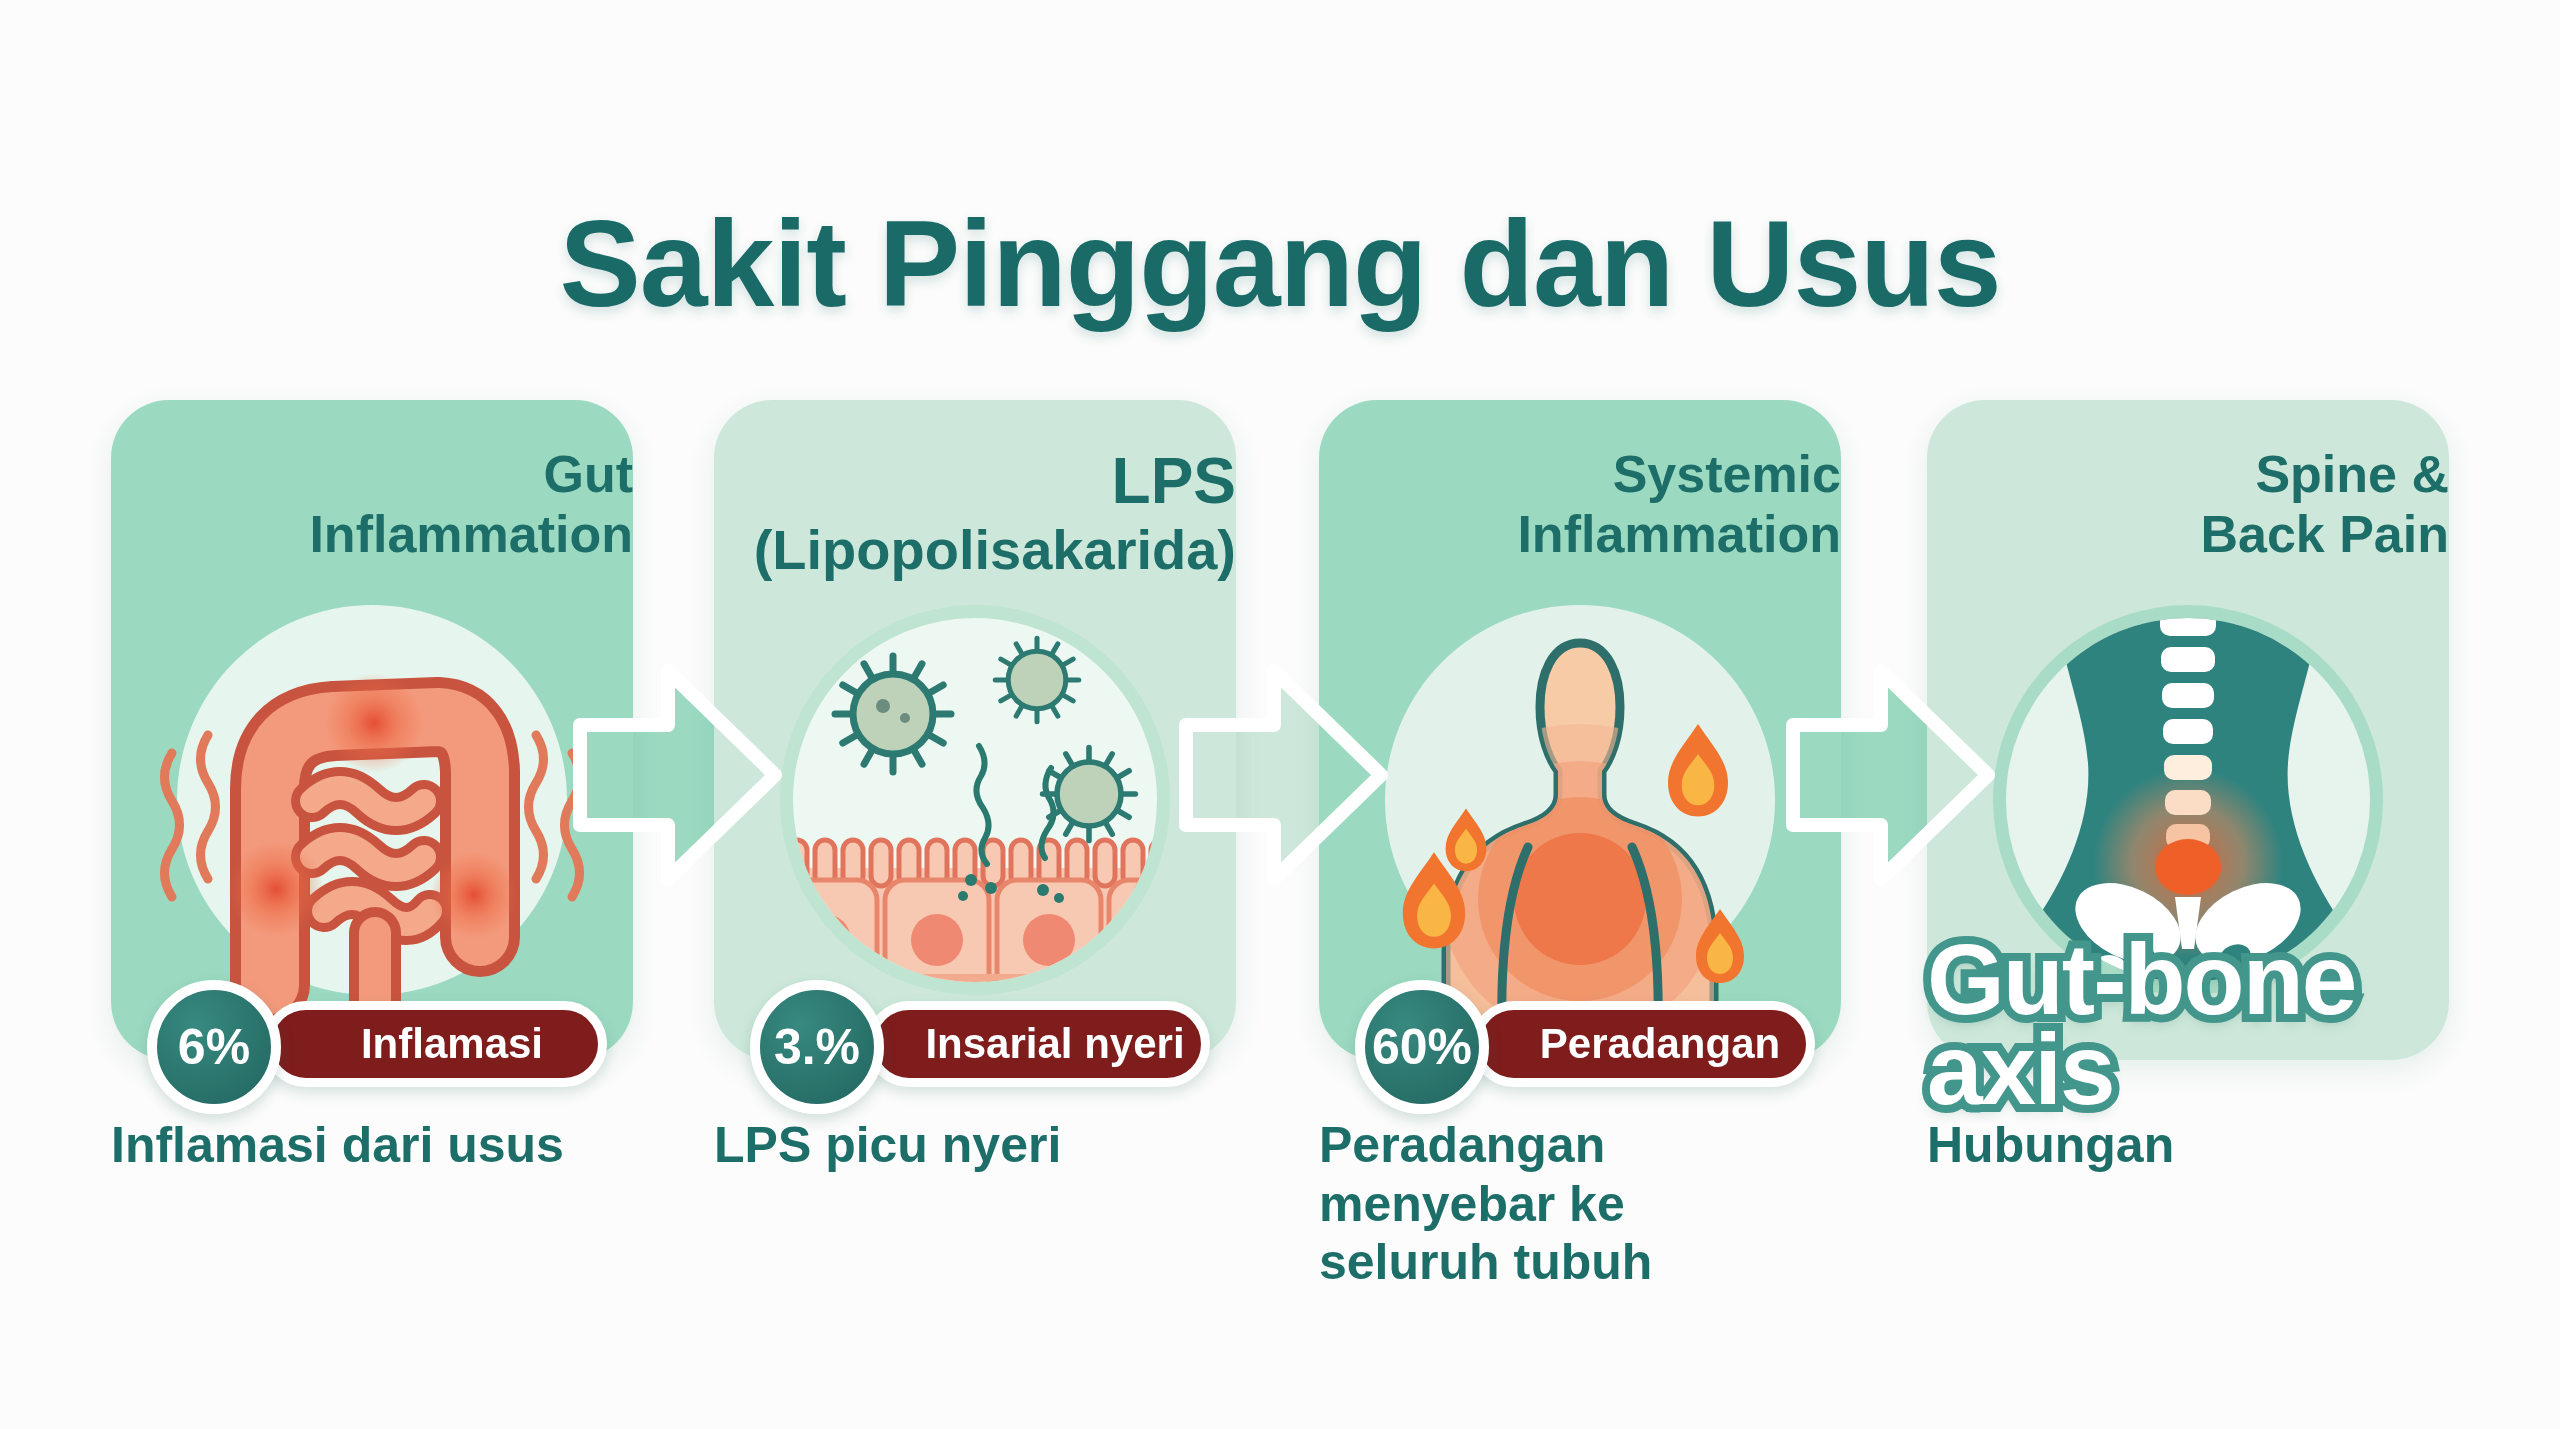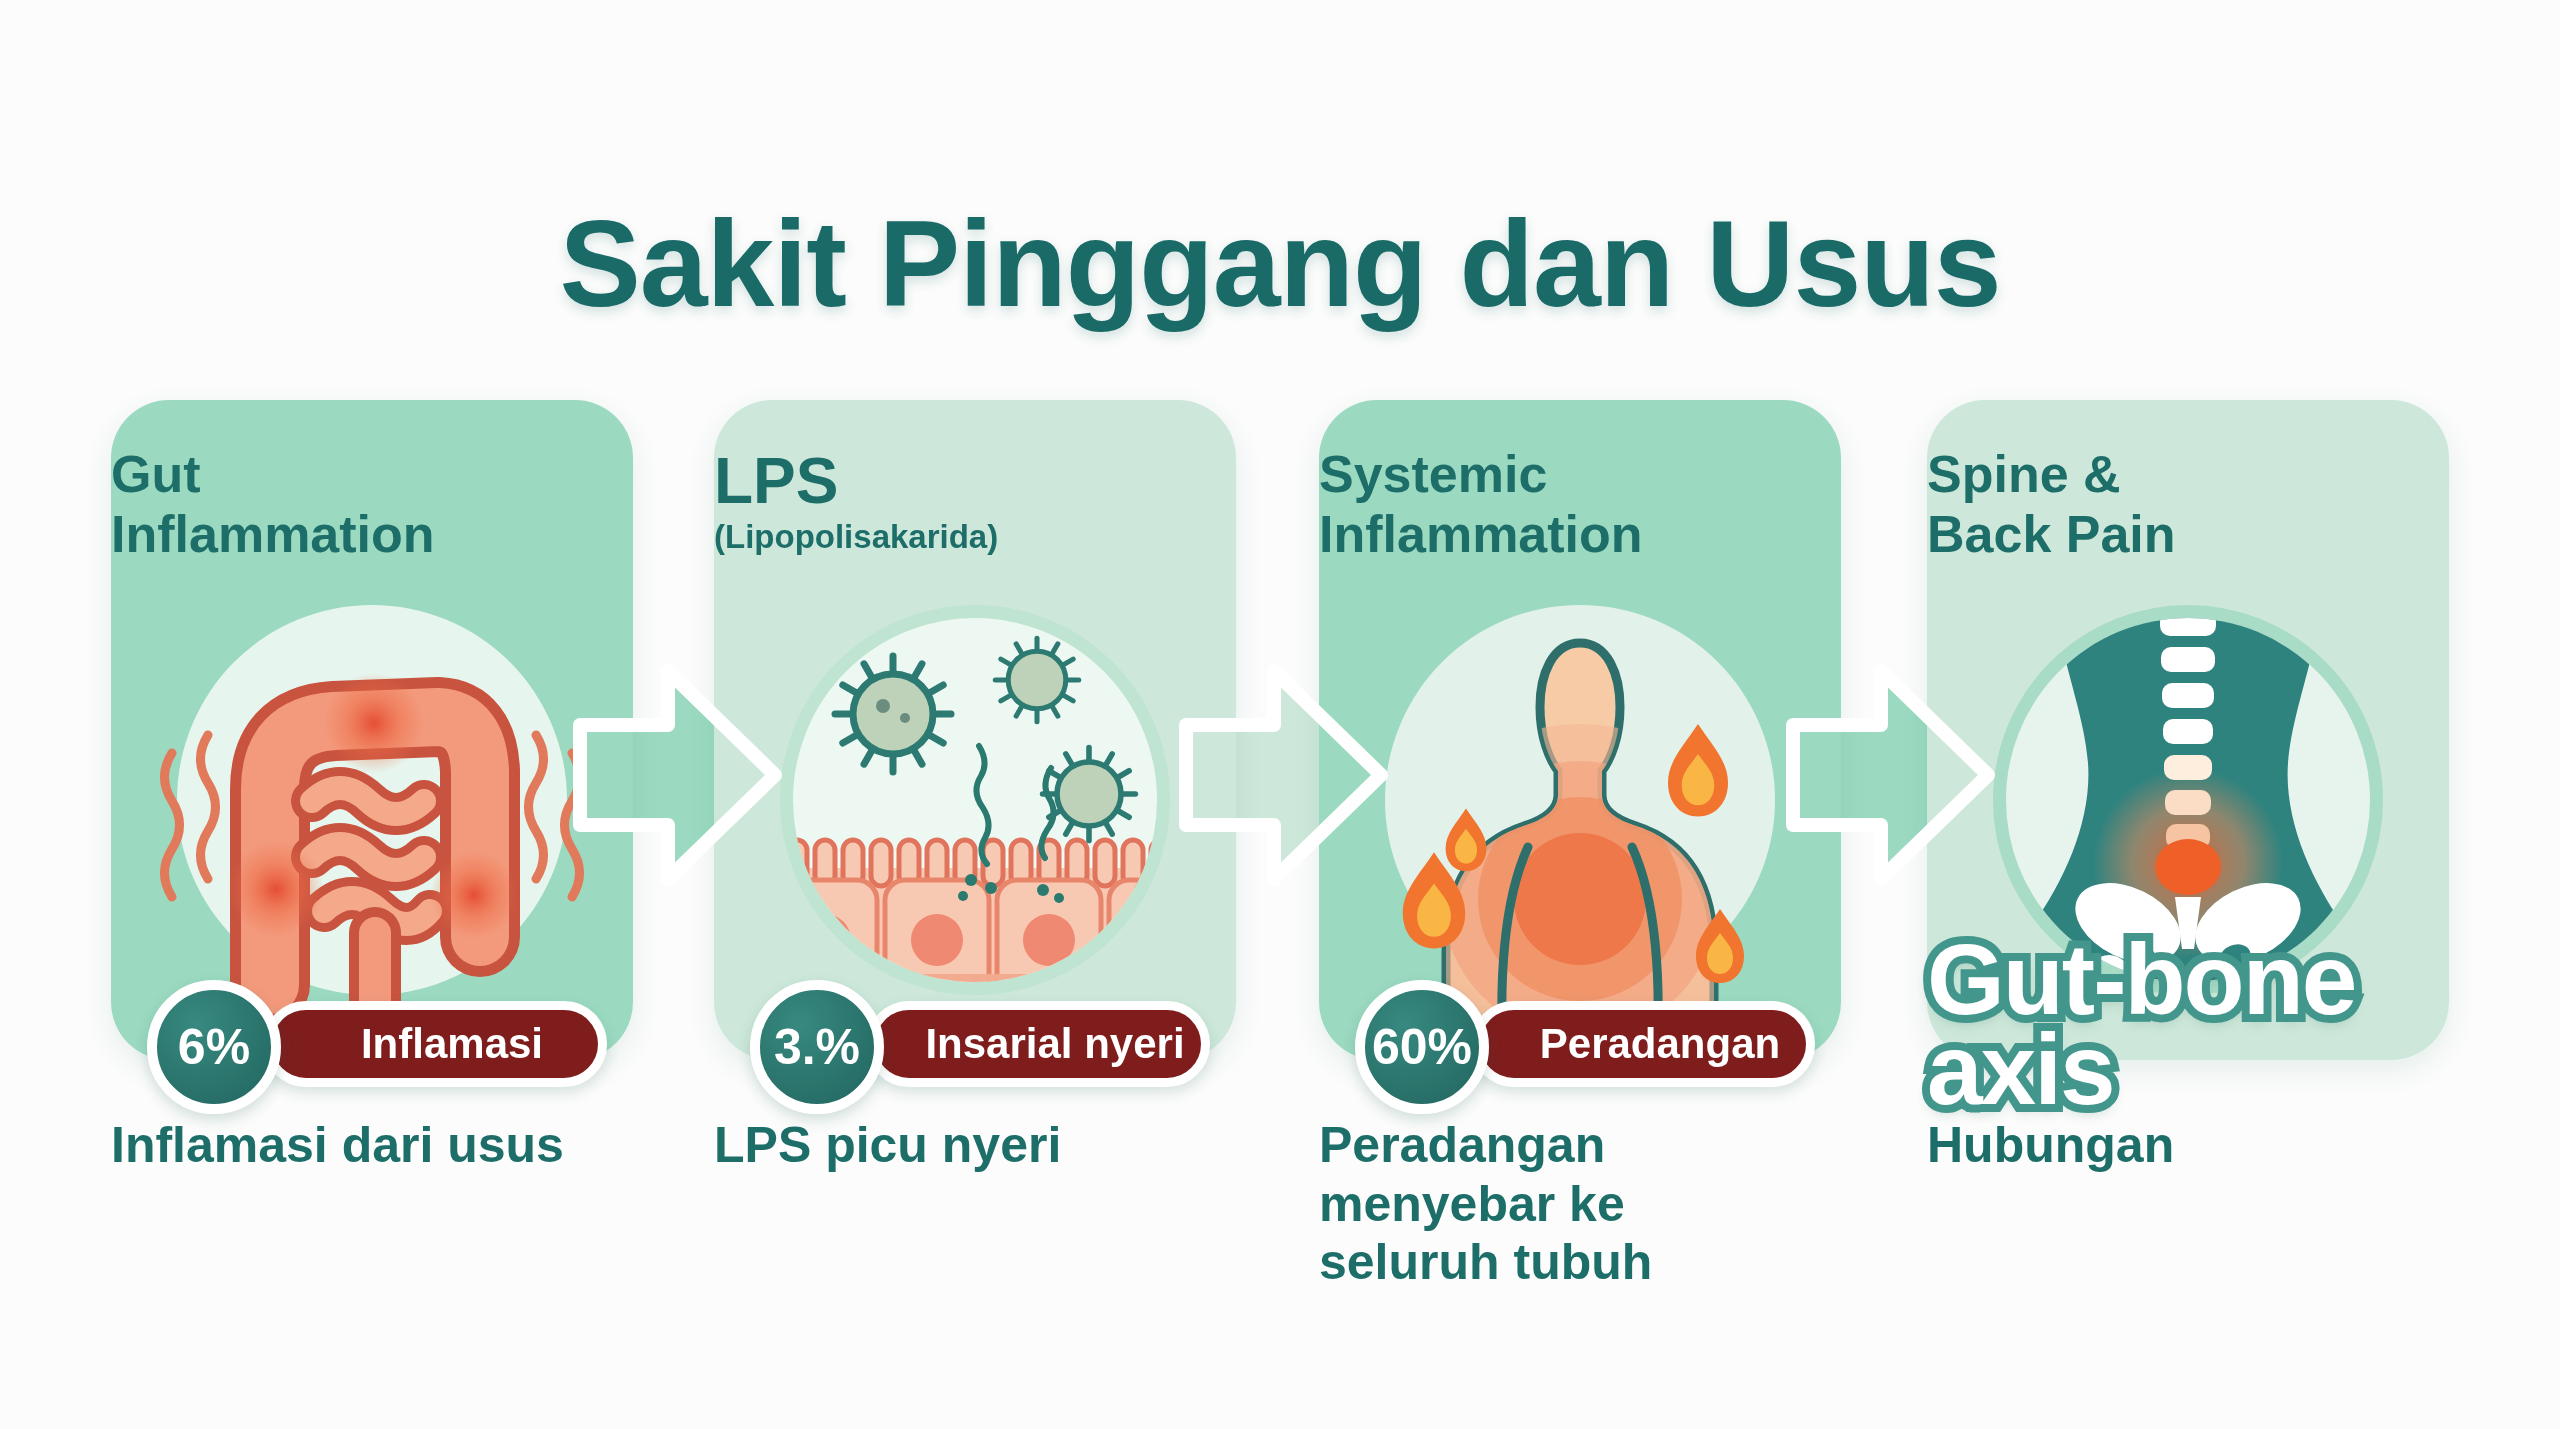"Gut" .heading { text-align: left -> right }
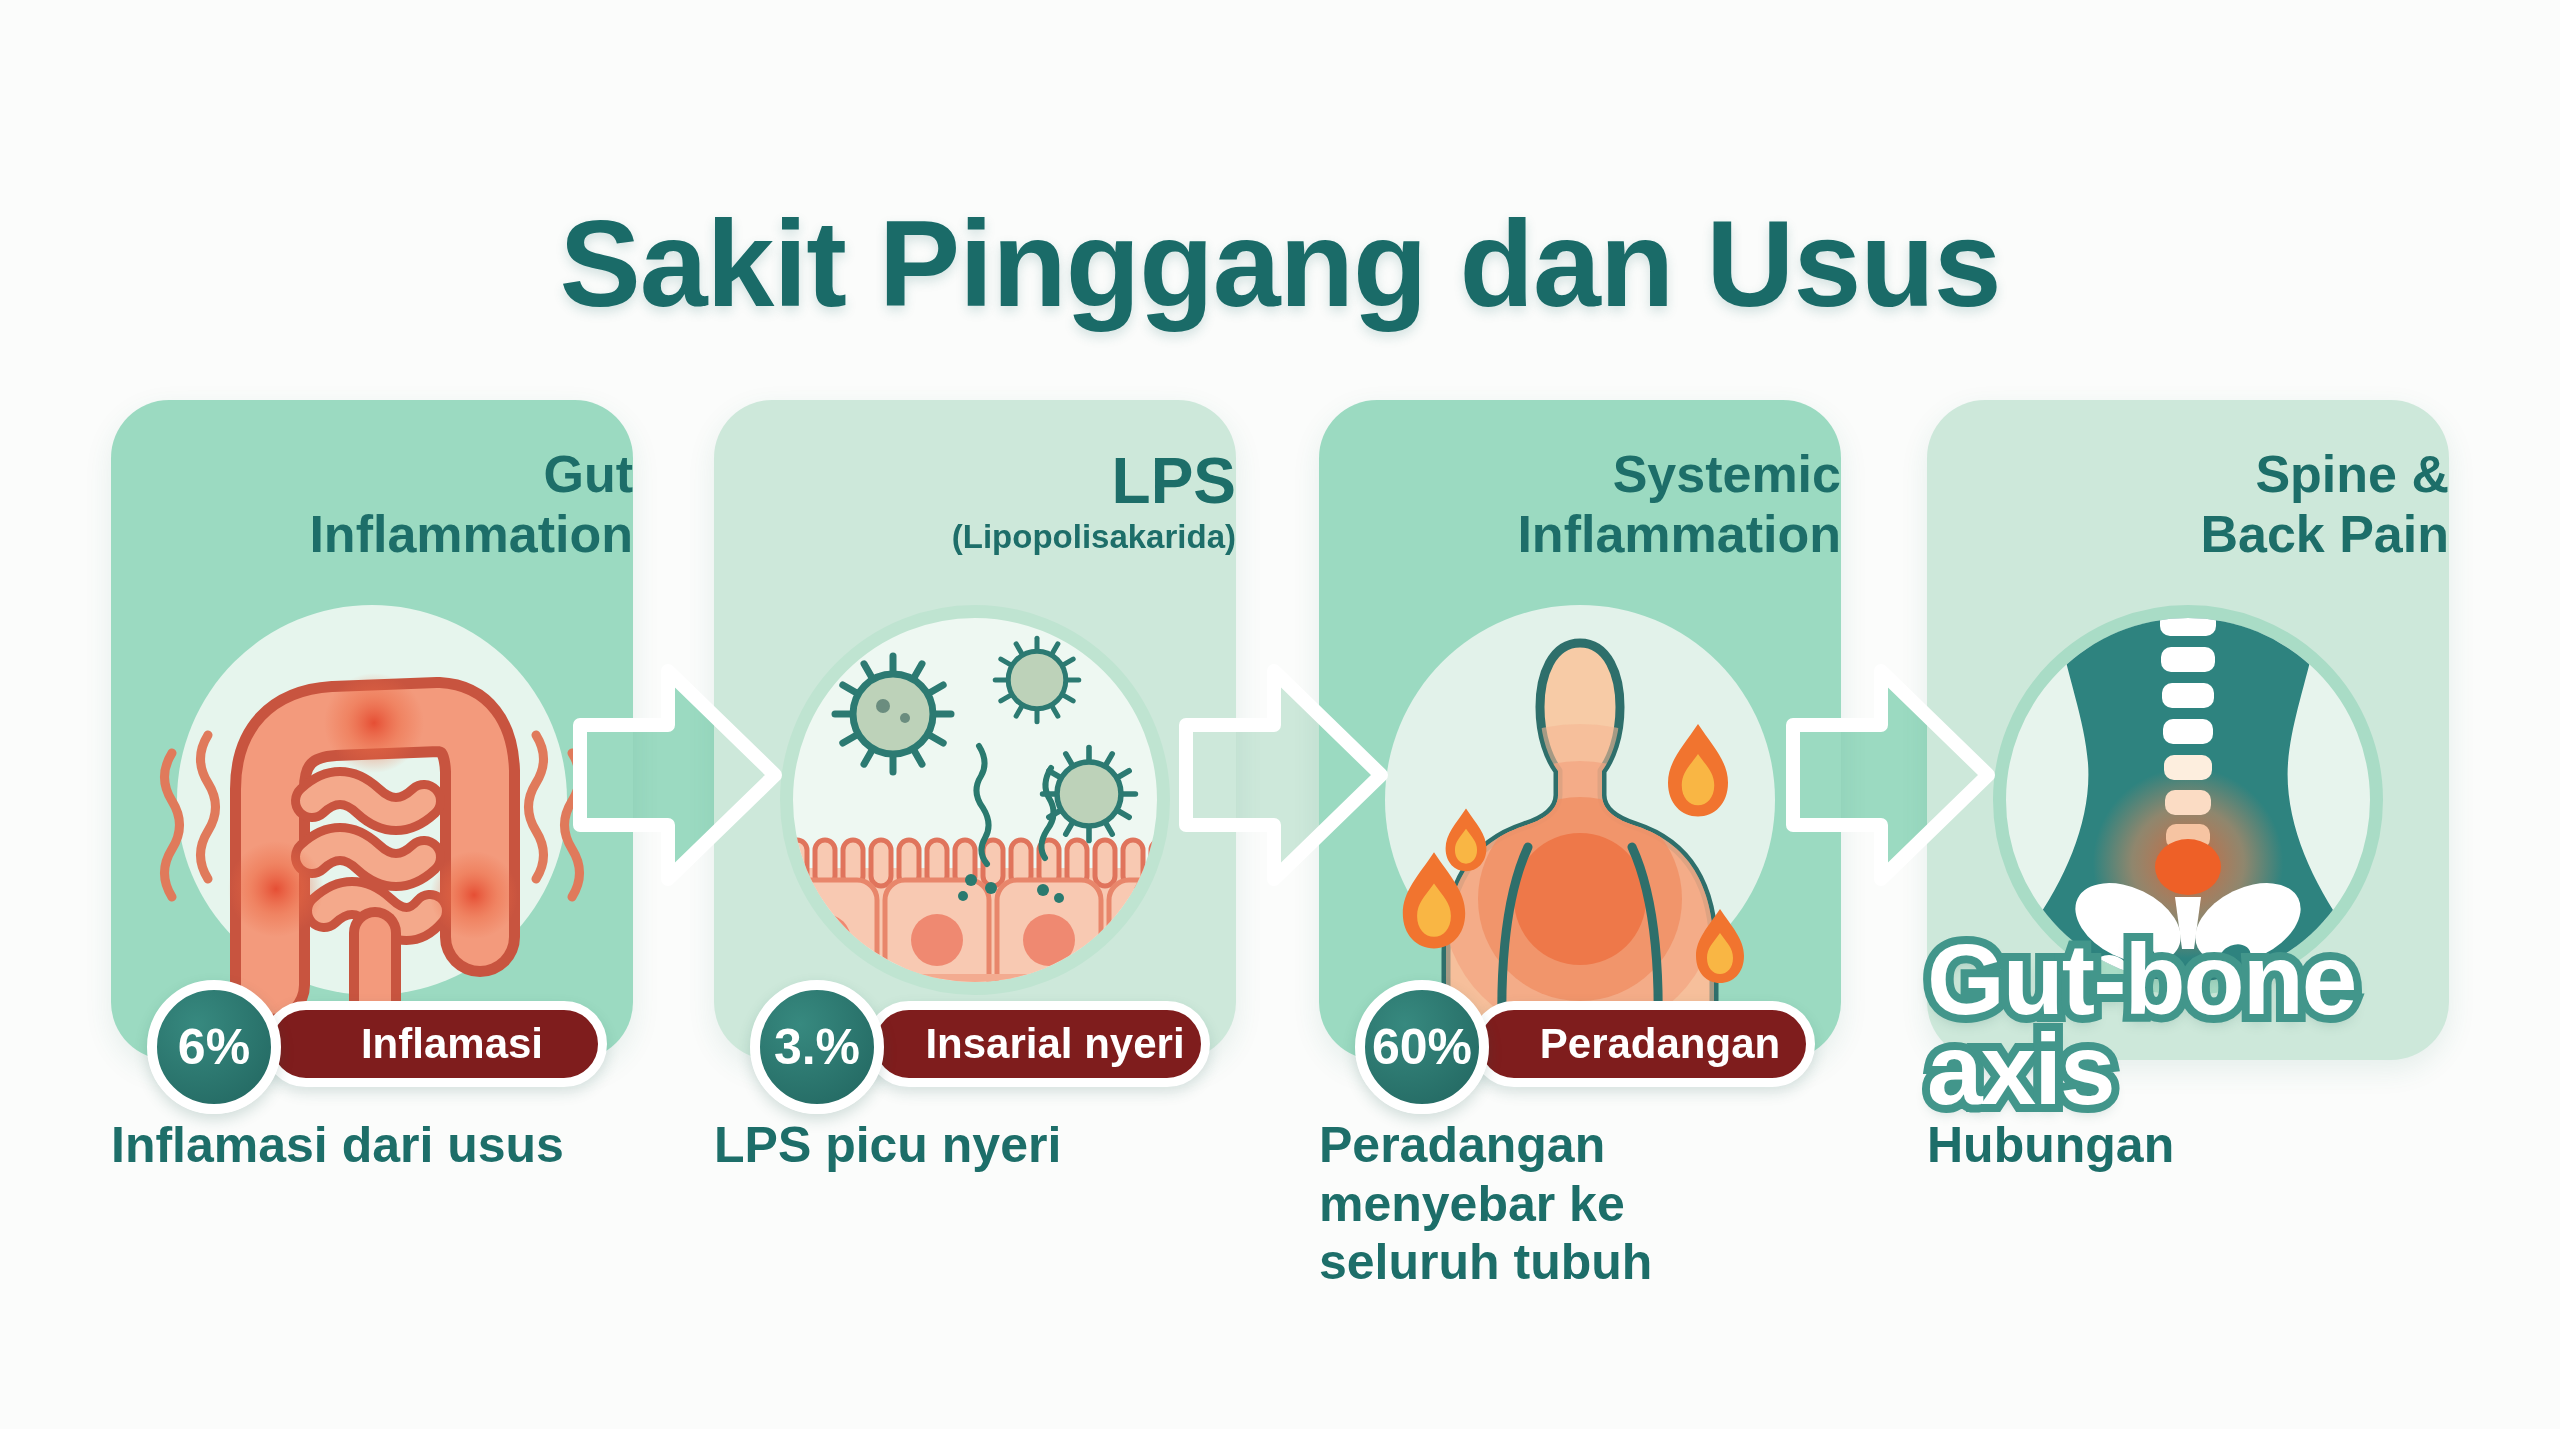"(Lipopolisakarida)" .heading .h-small { font-size: 33px -> 56px }
